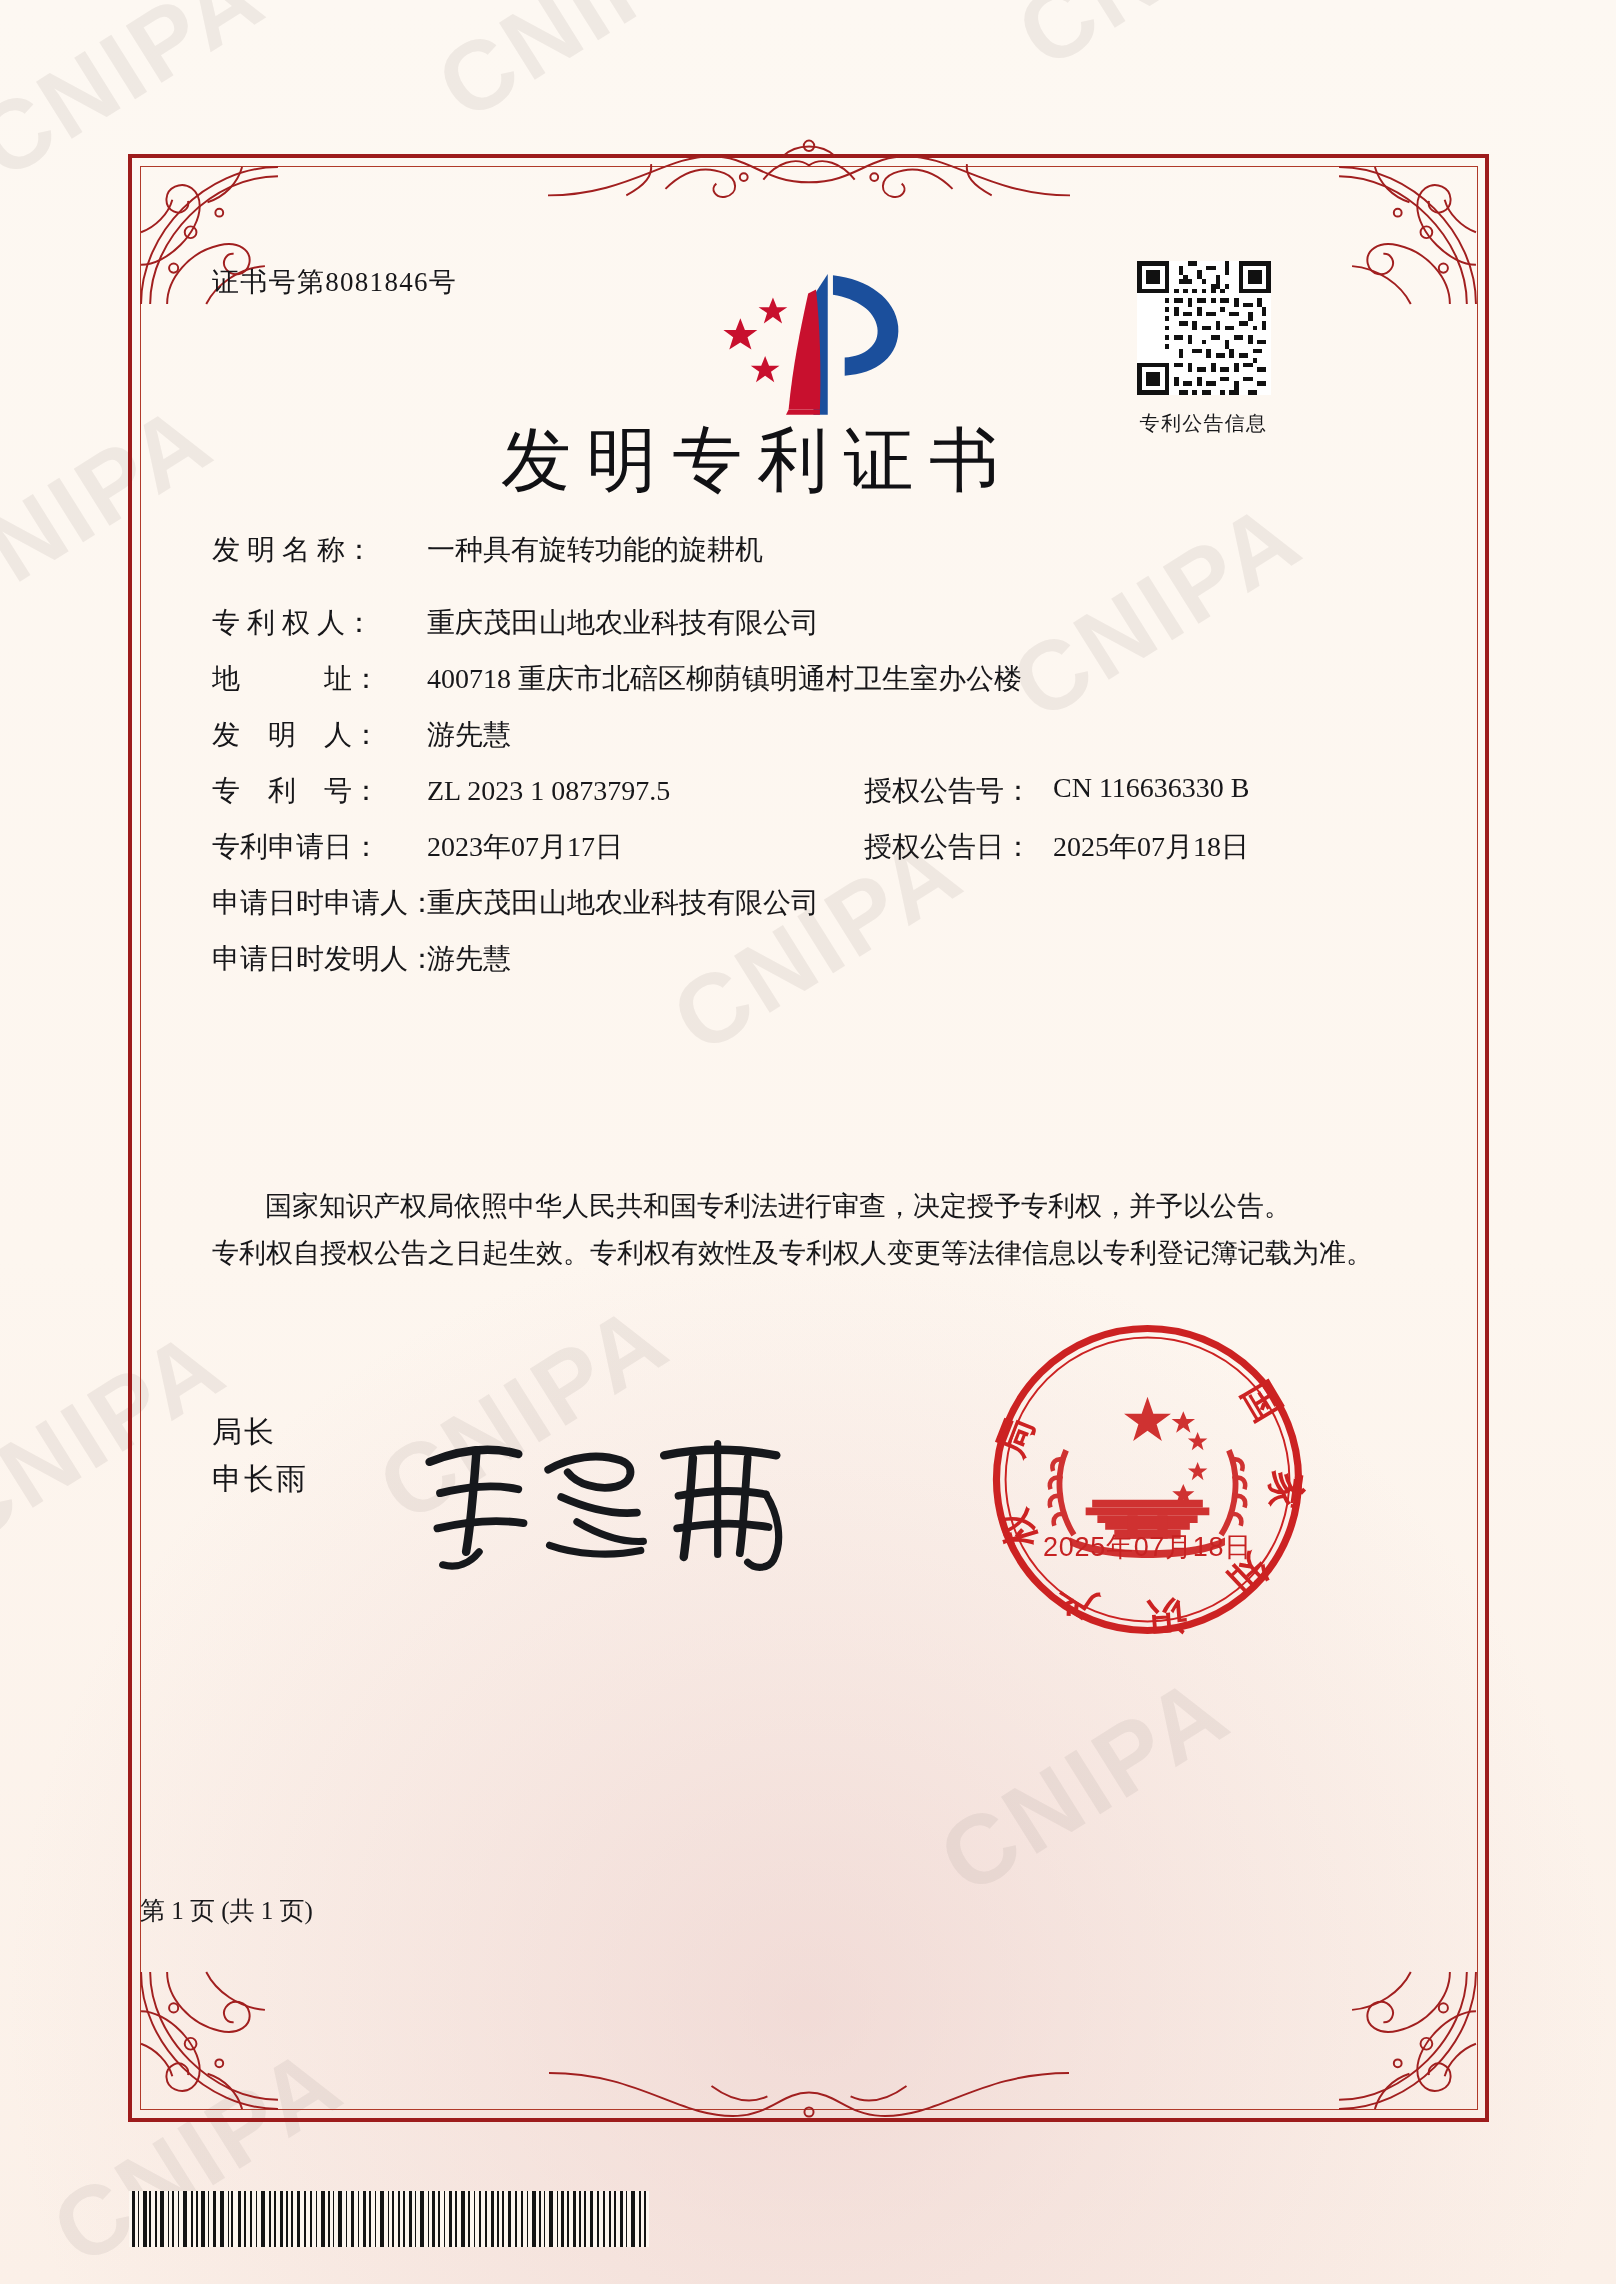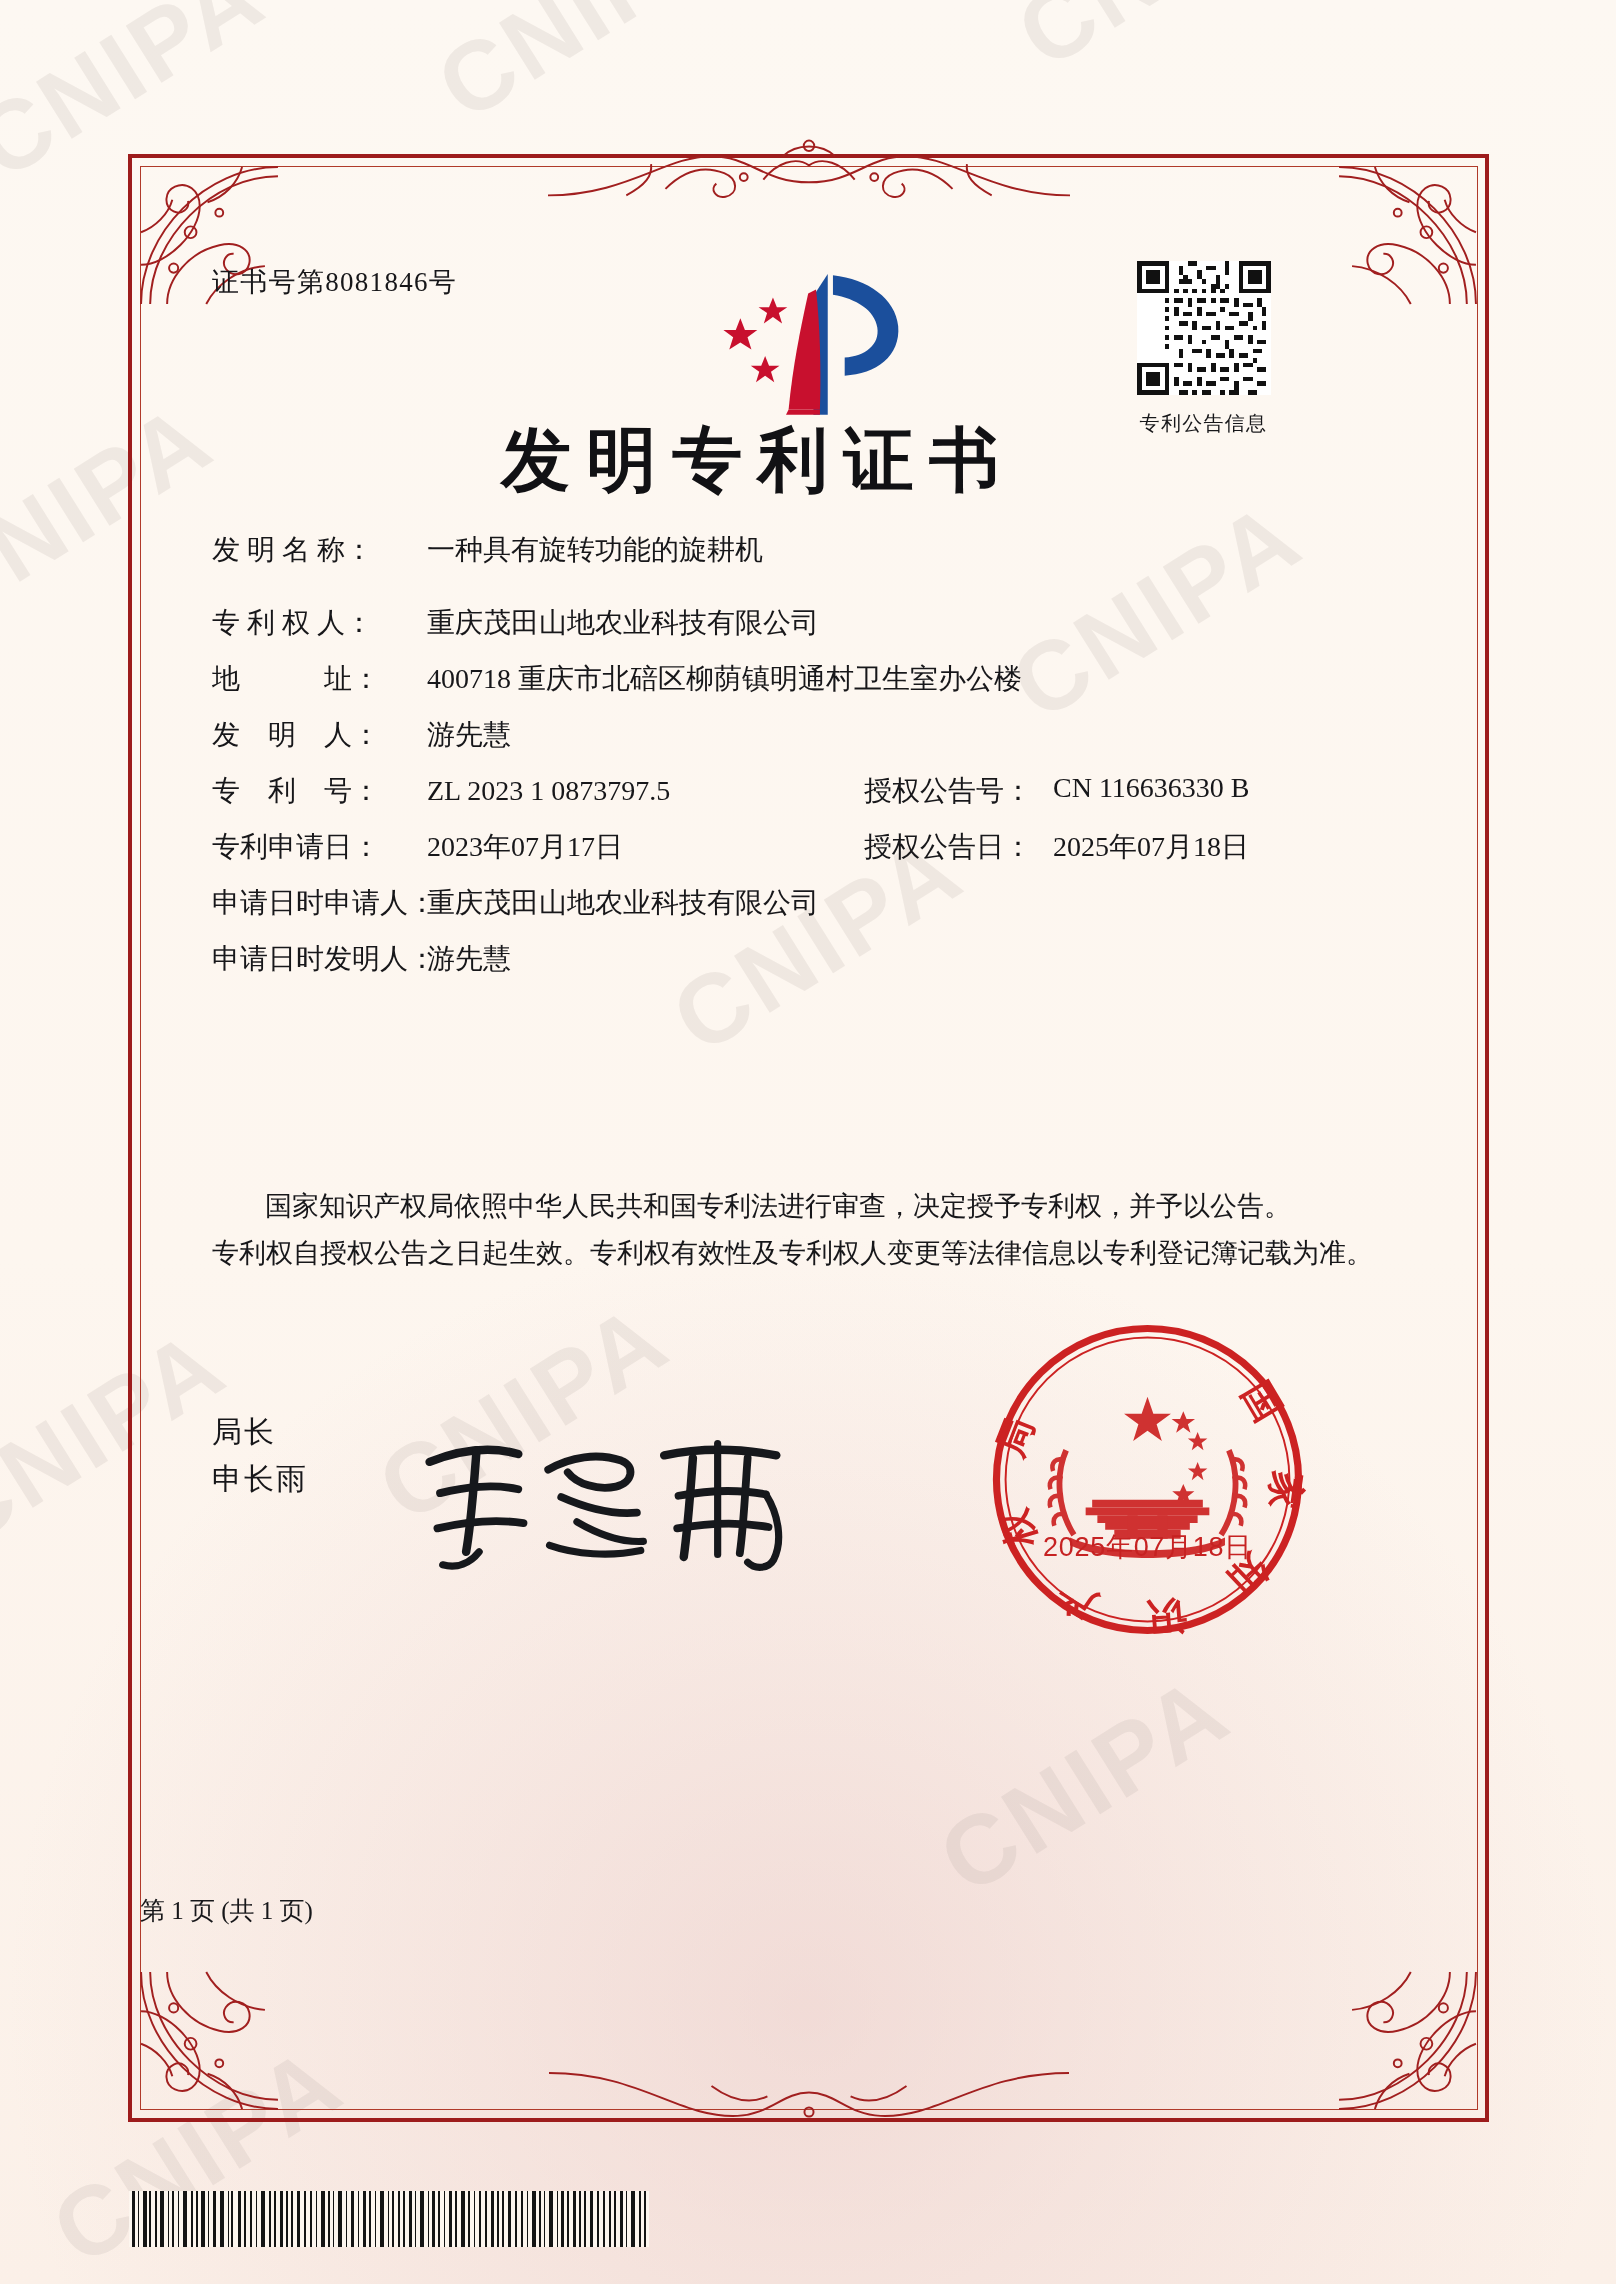"发明专利证书" .cert-title { font-weight: 700 -> 400 }
